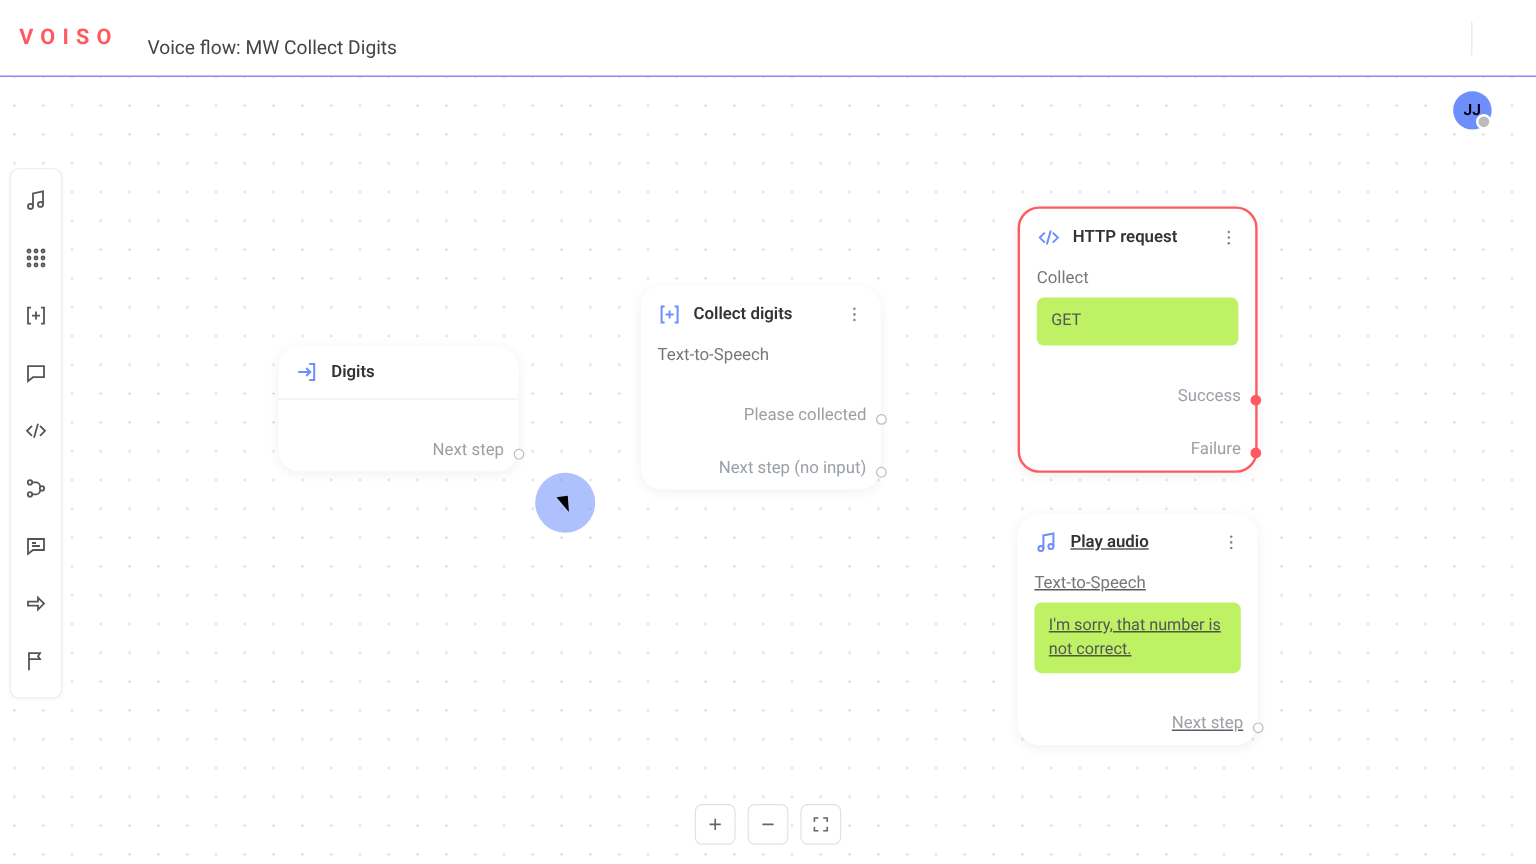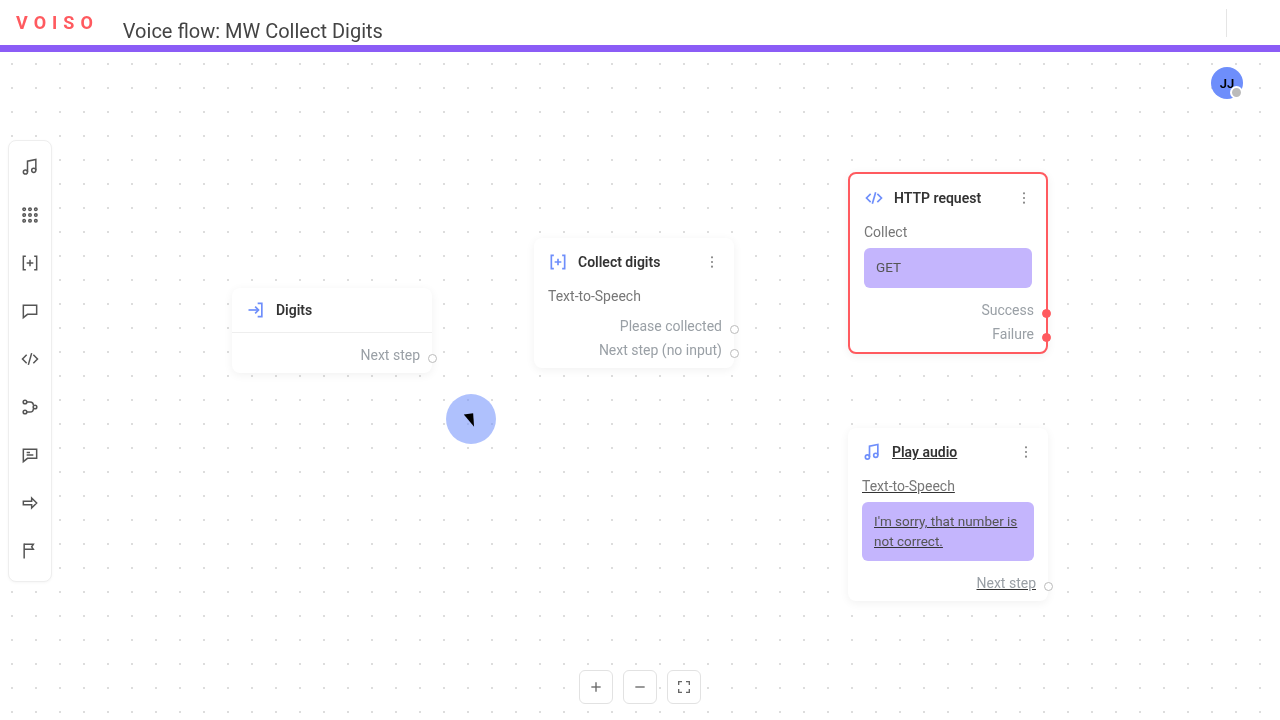"VOISO" .header { border-bottom: 7px solid #8b5cf6 -> 1px solid #8b5cf6; height: 52px -> 64px }
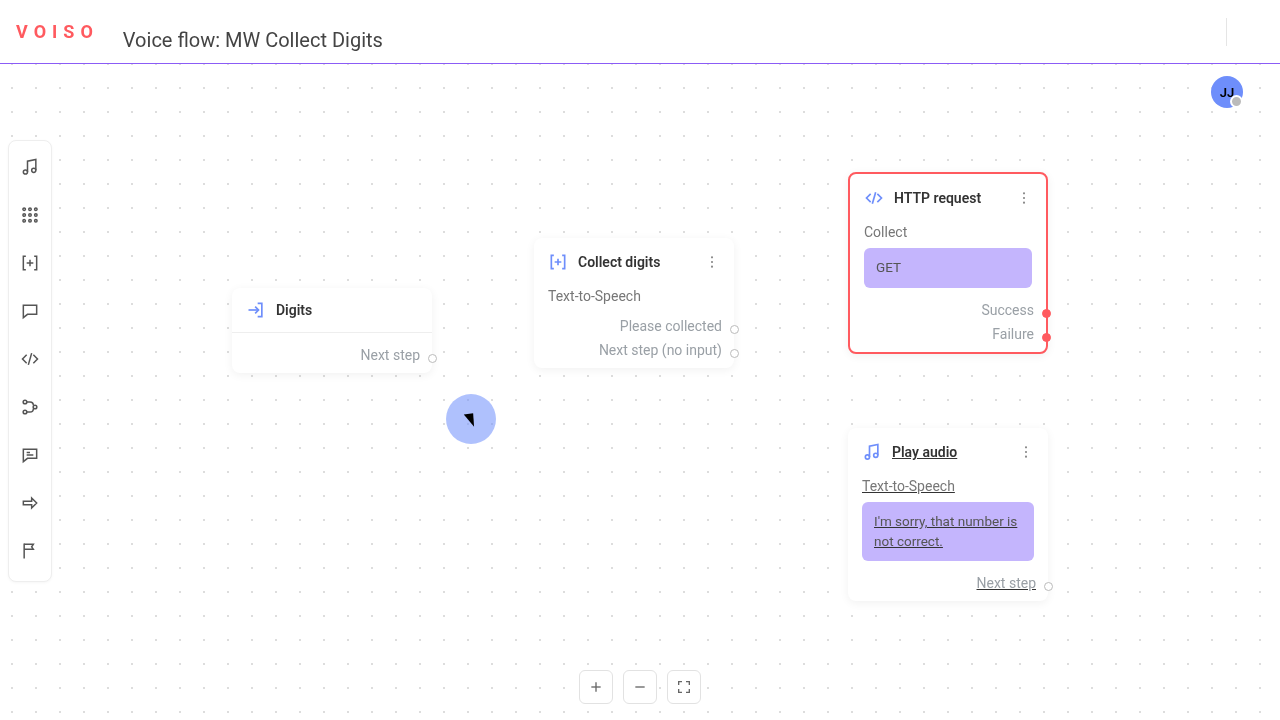"Voice flow: MW Collect Digits" .page-title { font-size: 20px -> 16px }
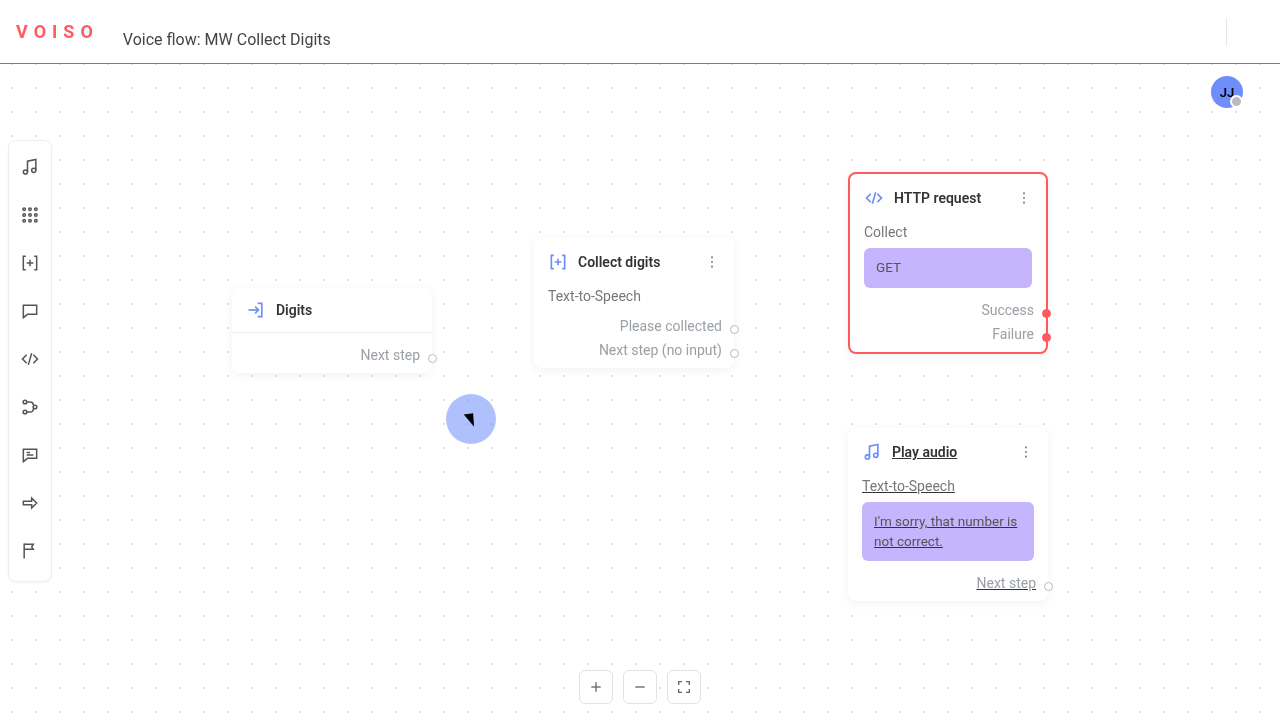"HTTP request" .node { border-radius: 8px -> 18px }
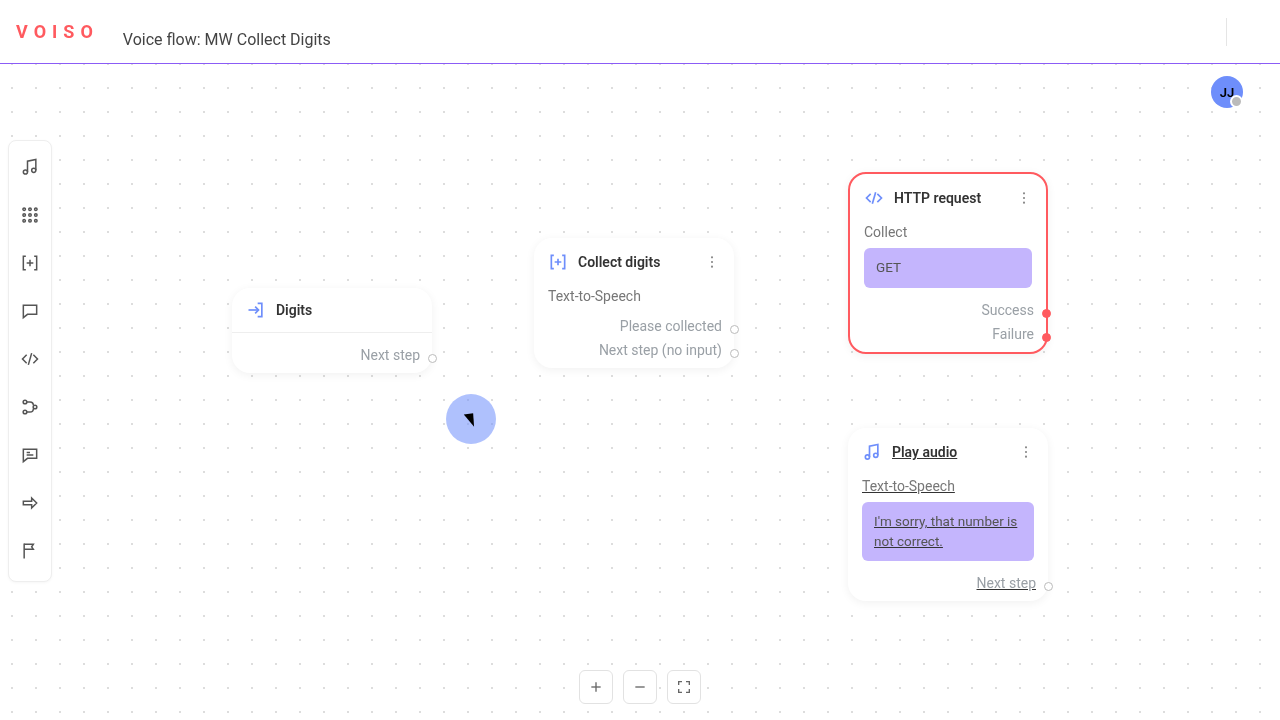"GET" .node .value-box { background: #c4b5fd -> #bef264 }
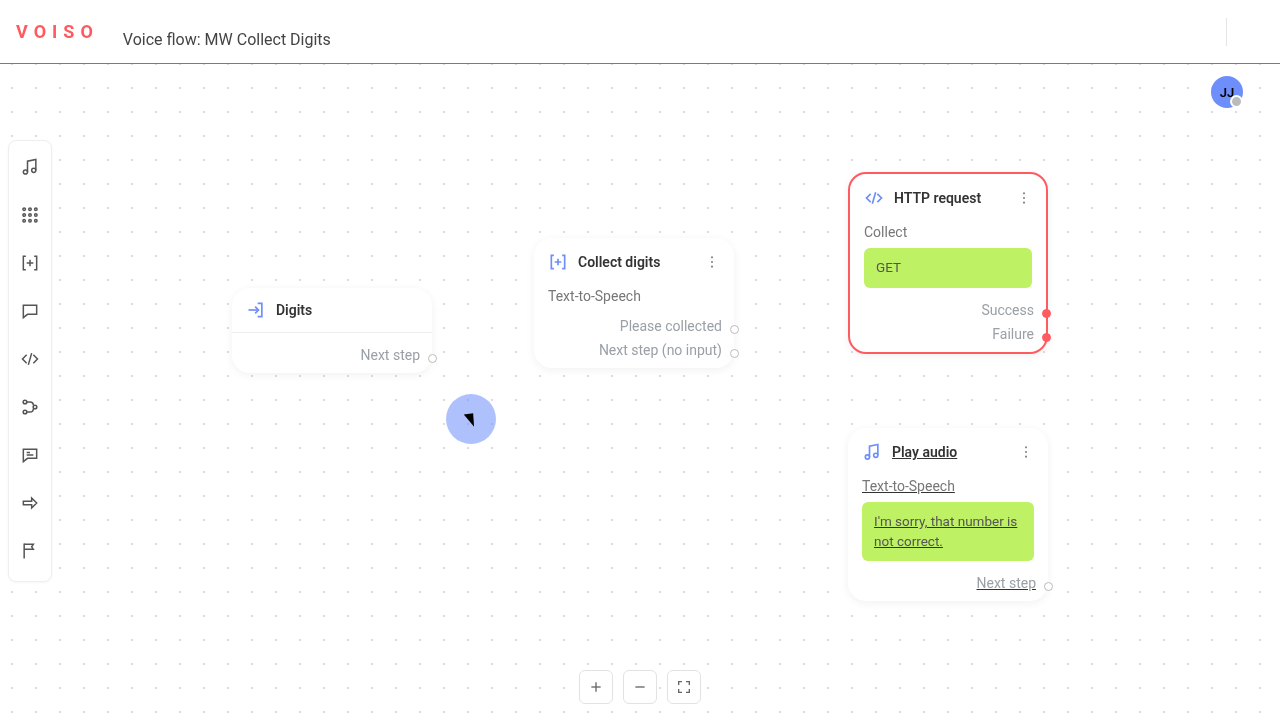"Success" .output-row { margin-top: none -> 20px }
